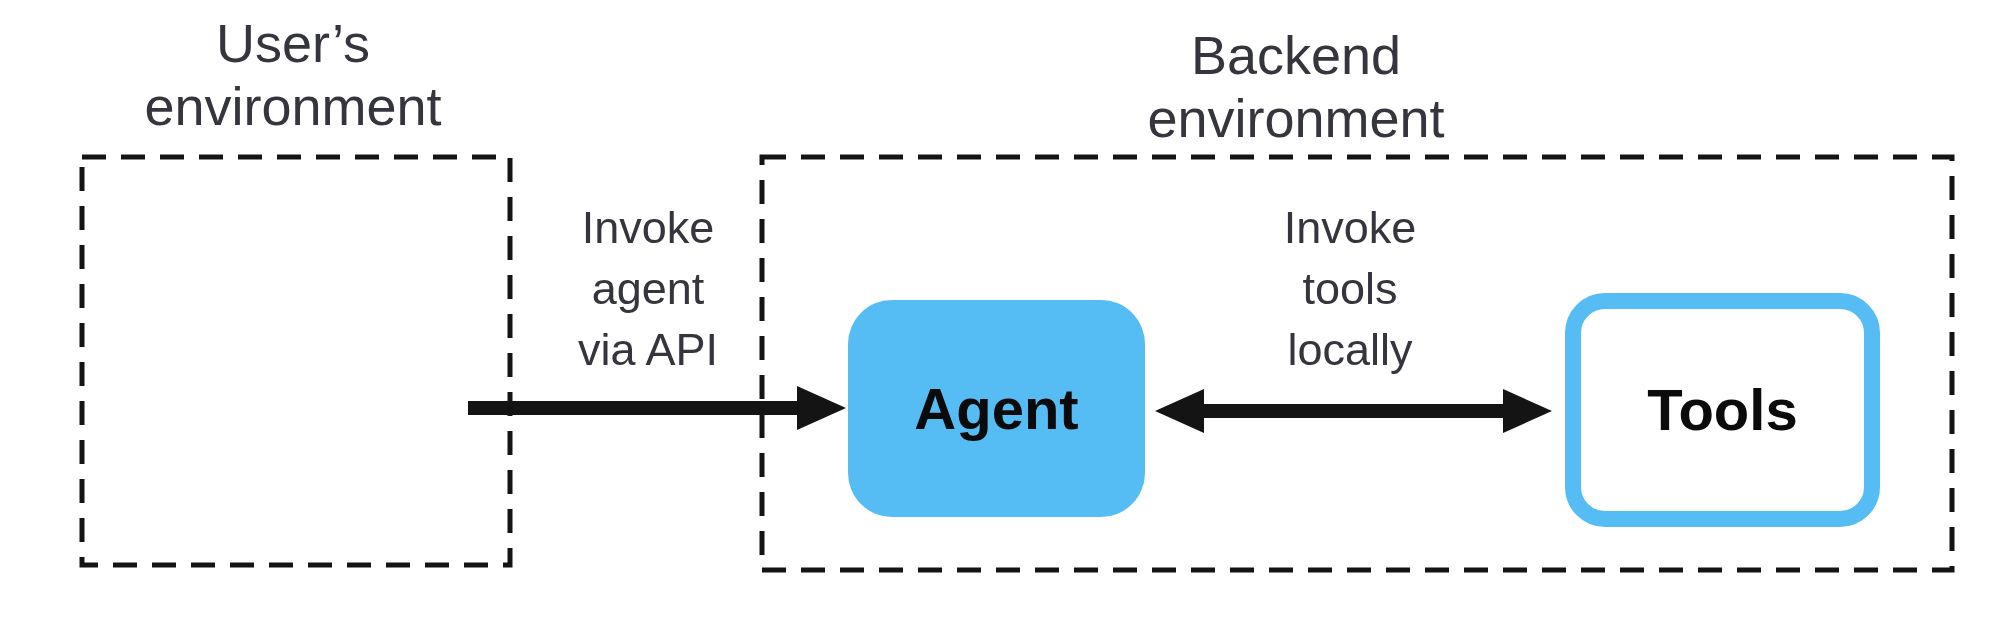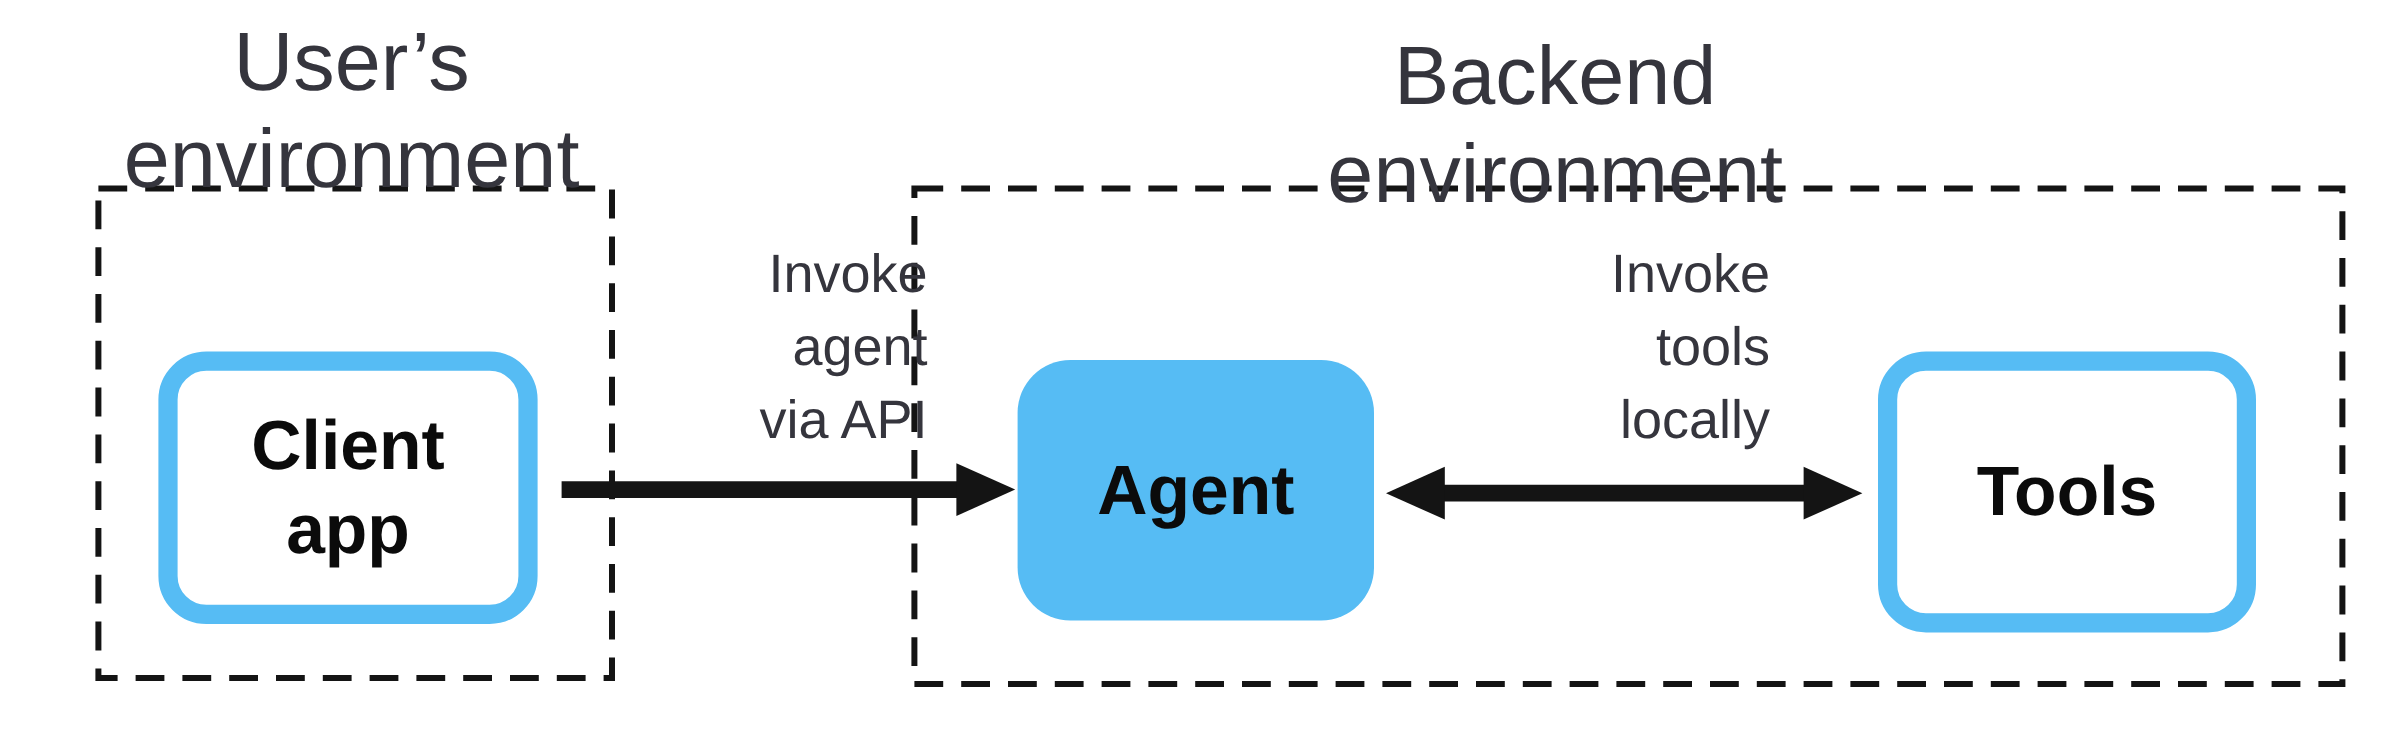"User’s" .env-title { font-size: 69px -> 54px }
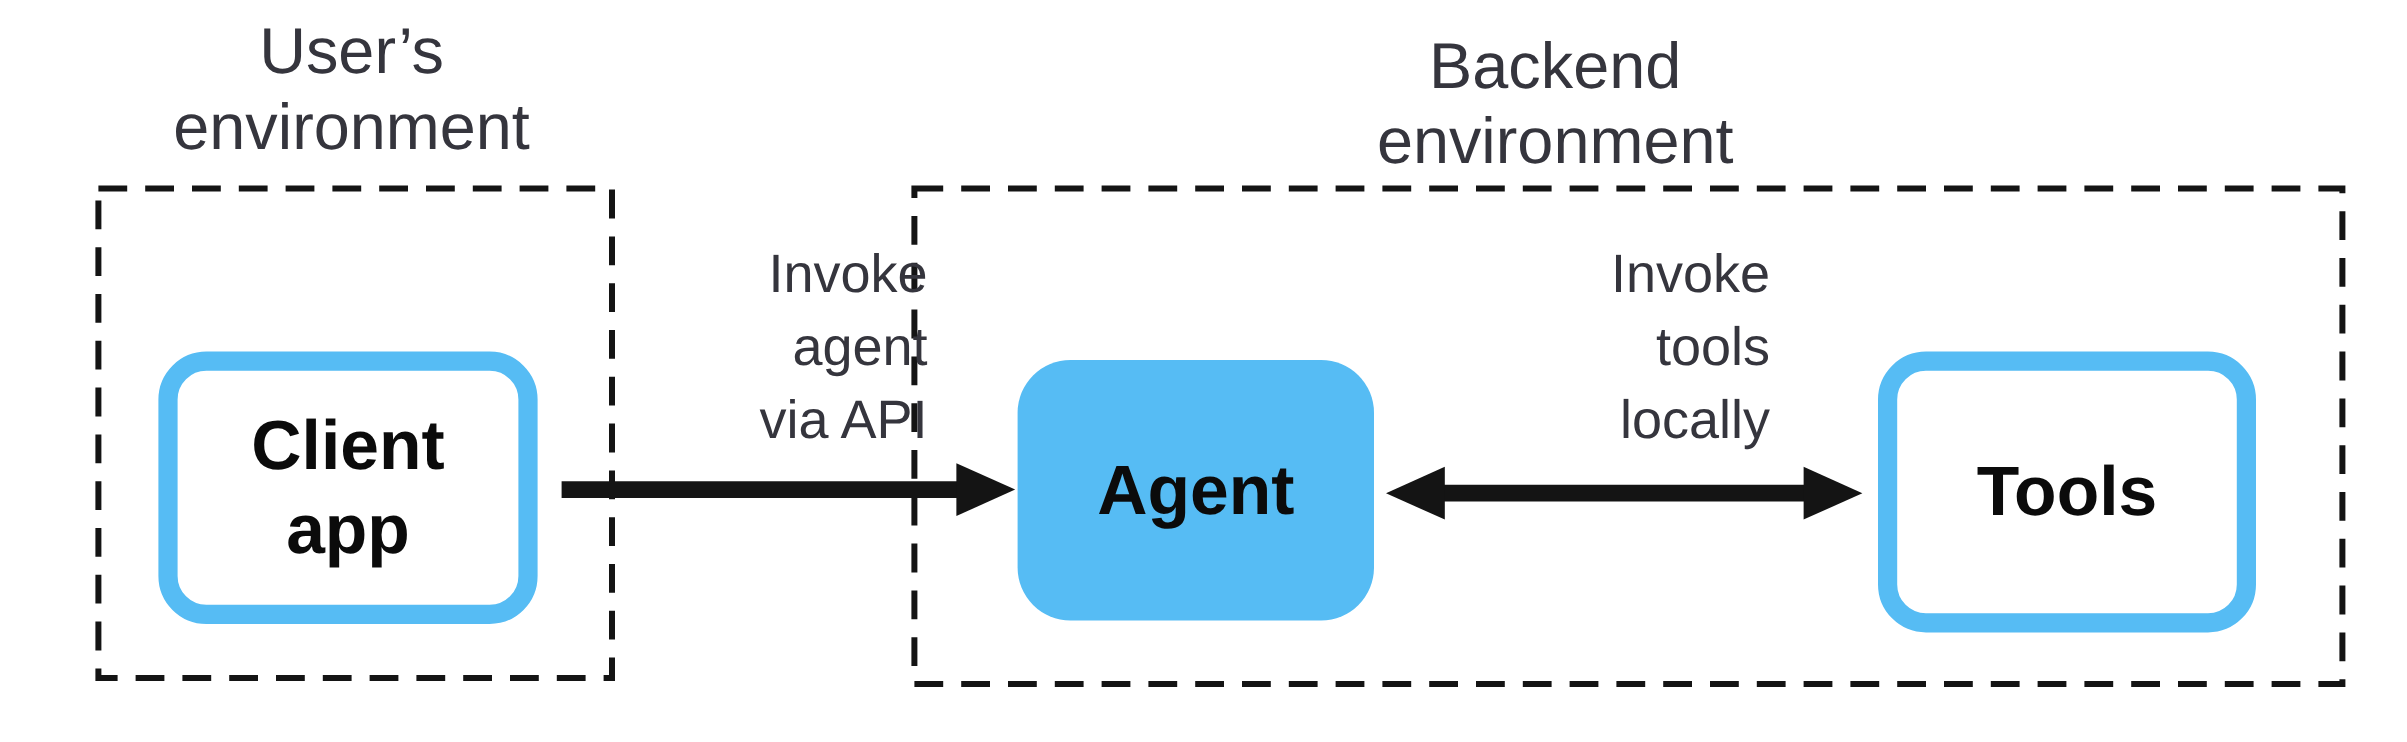"Invoke" .edge-label { text-align: right -> center }
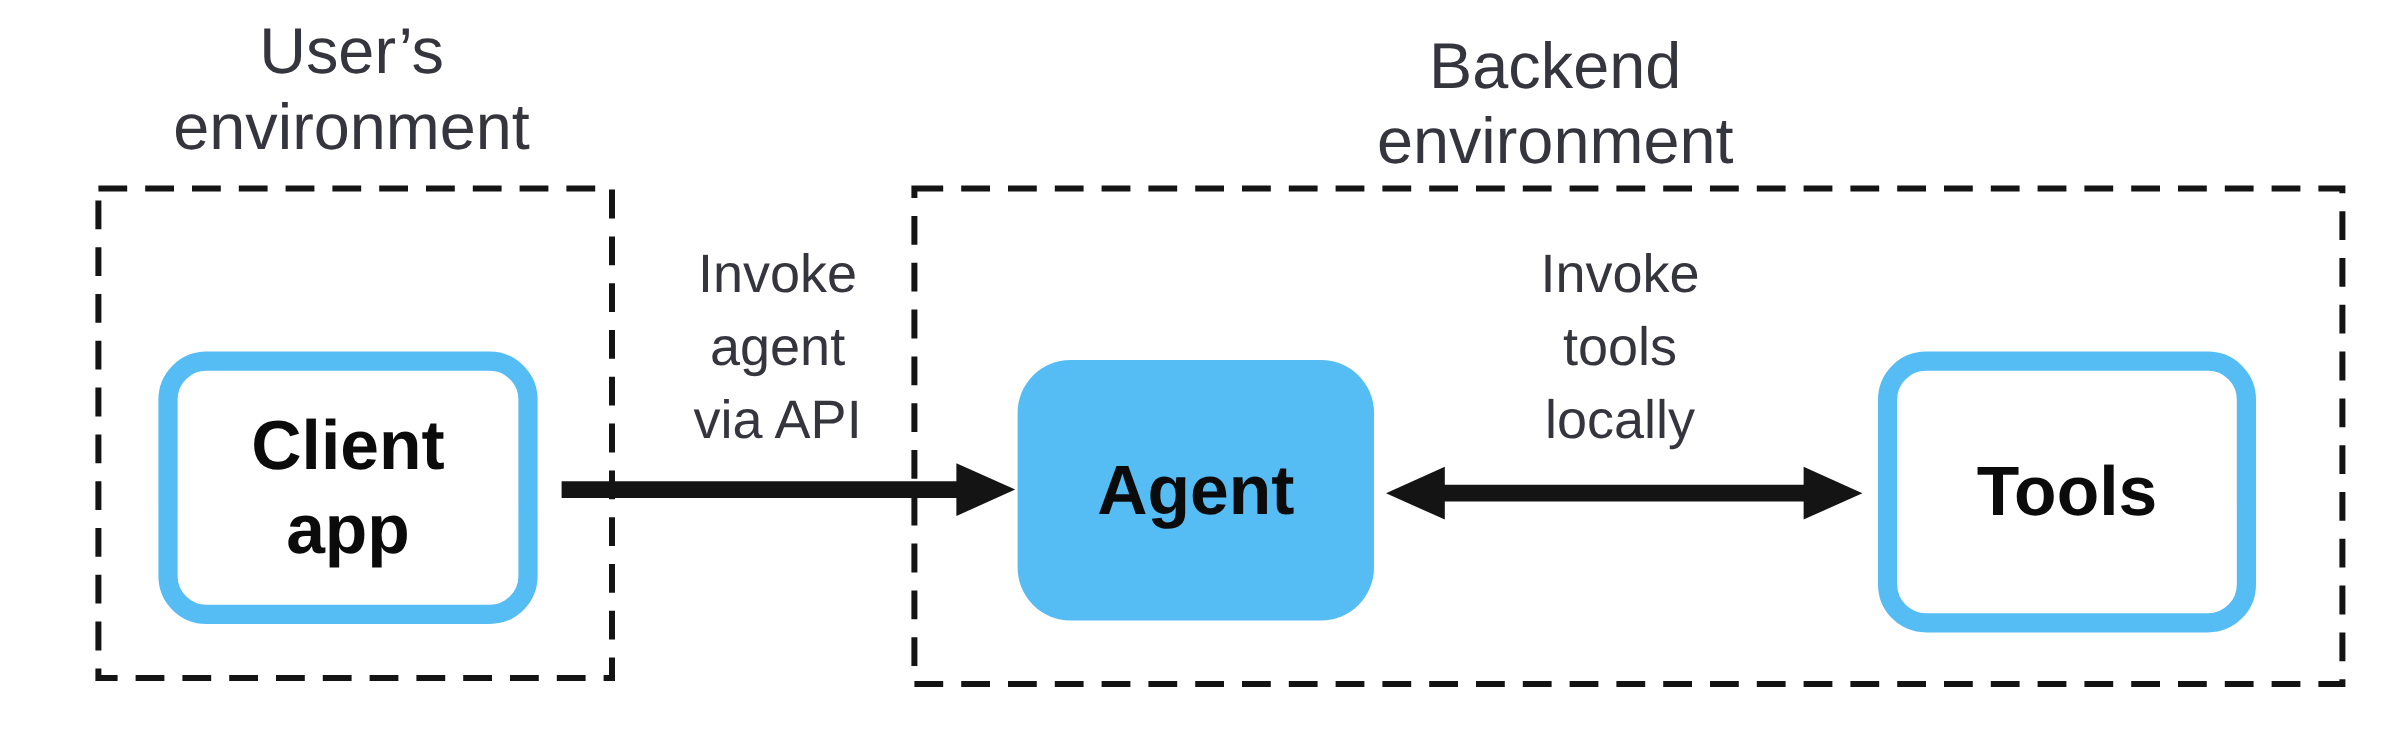"Client" div.node { html: <div> <span>Client app</span> </div> -> none }
